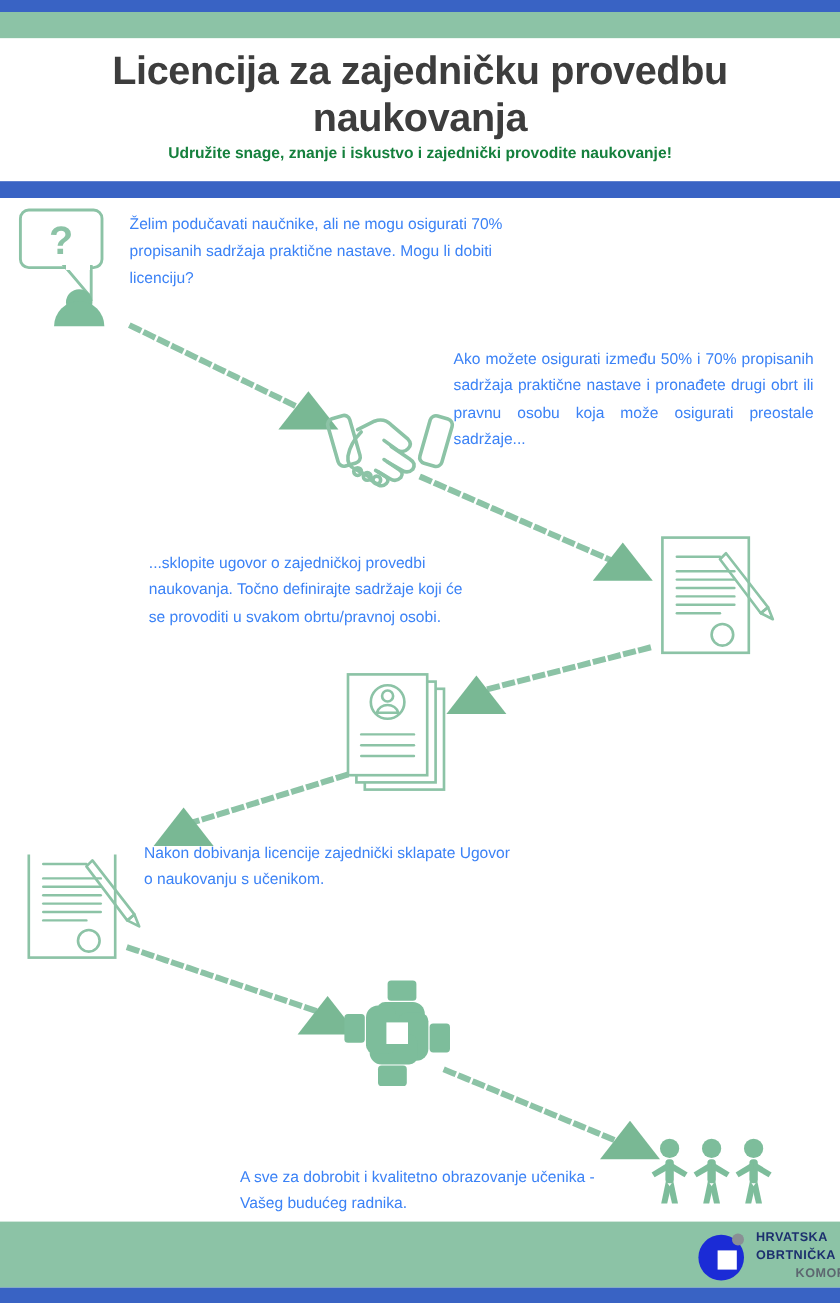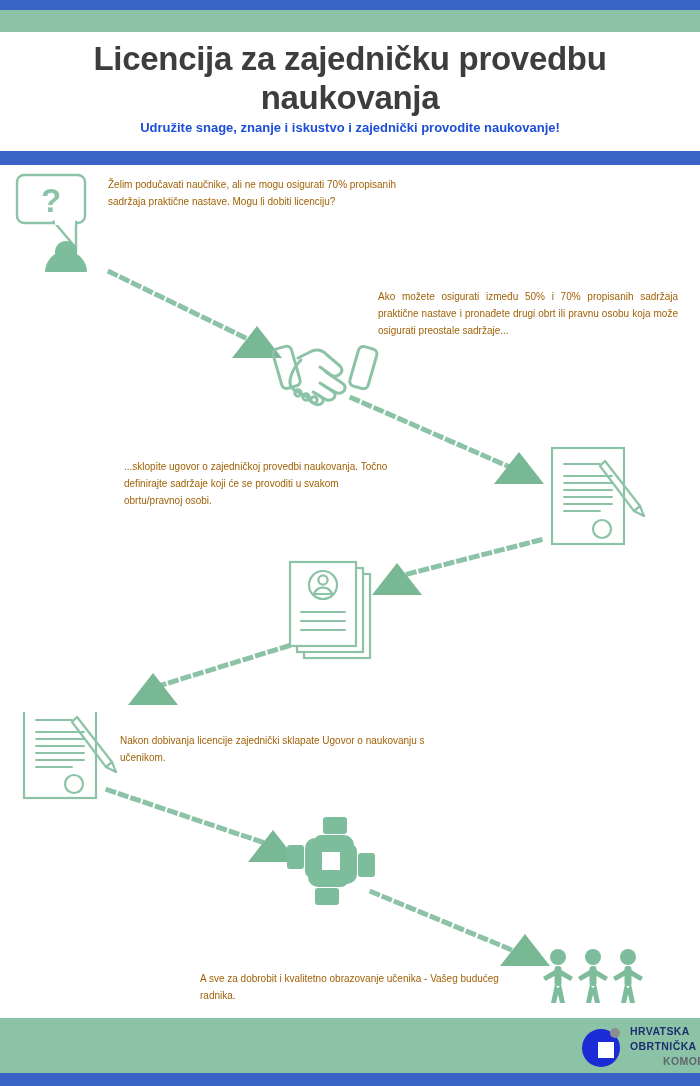"Udružite snage, znanje i iskustvo" .subtitle { color: #1d4ed8 -> #15803d }
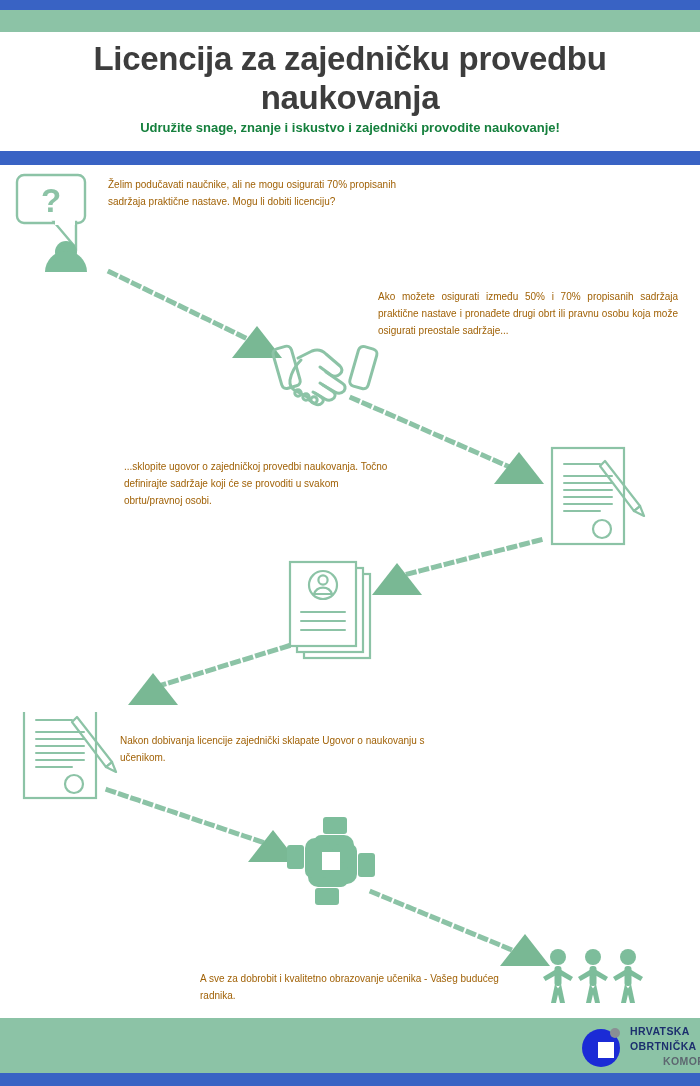"Želim podučavati naučnike, ali ne" .txt { color: #a16207 -> #3b82f6; font-size: 10px -> 13px }
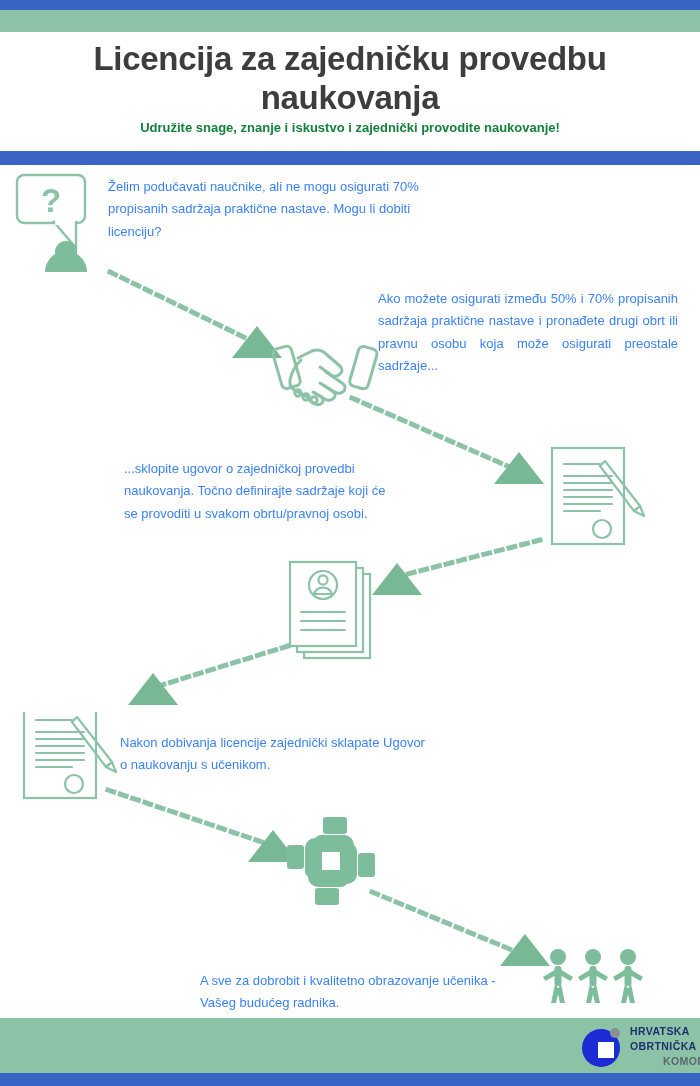"Nakon dobivanja licencije zajednički" .t5 { top: 732px -> 700px }
